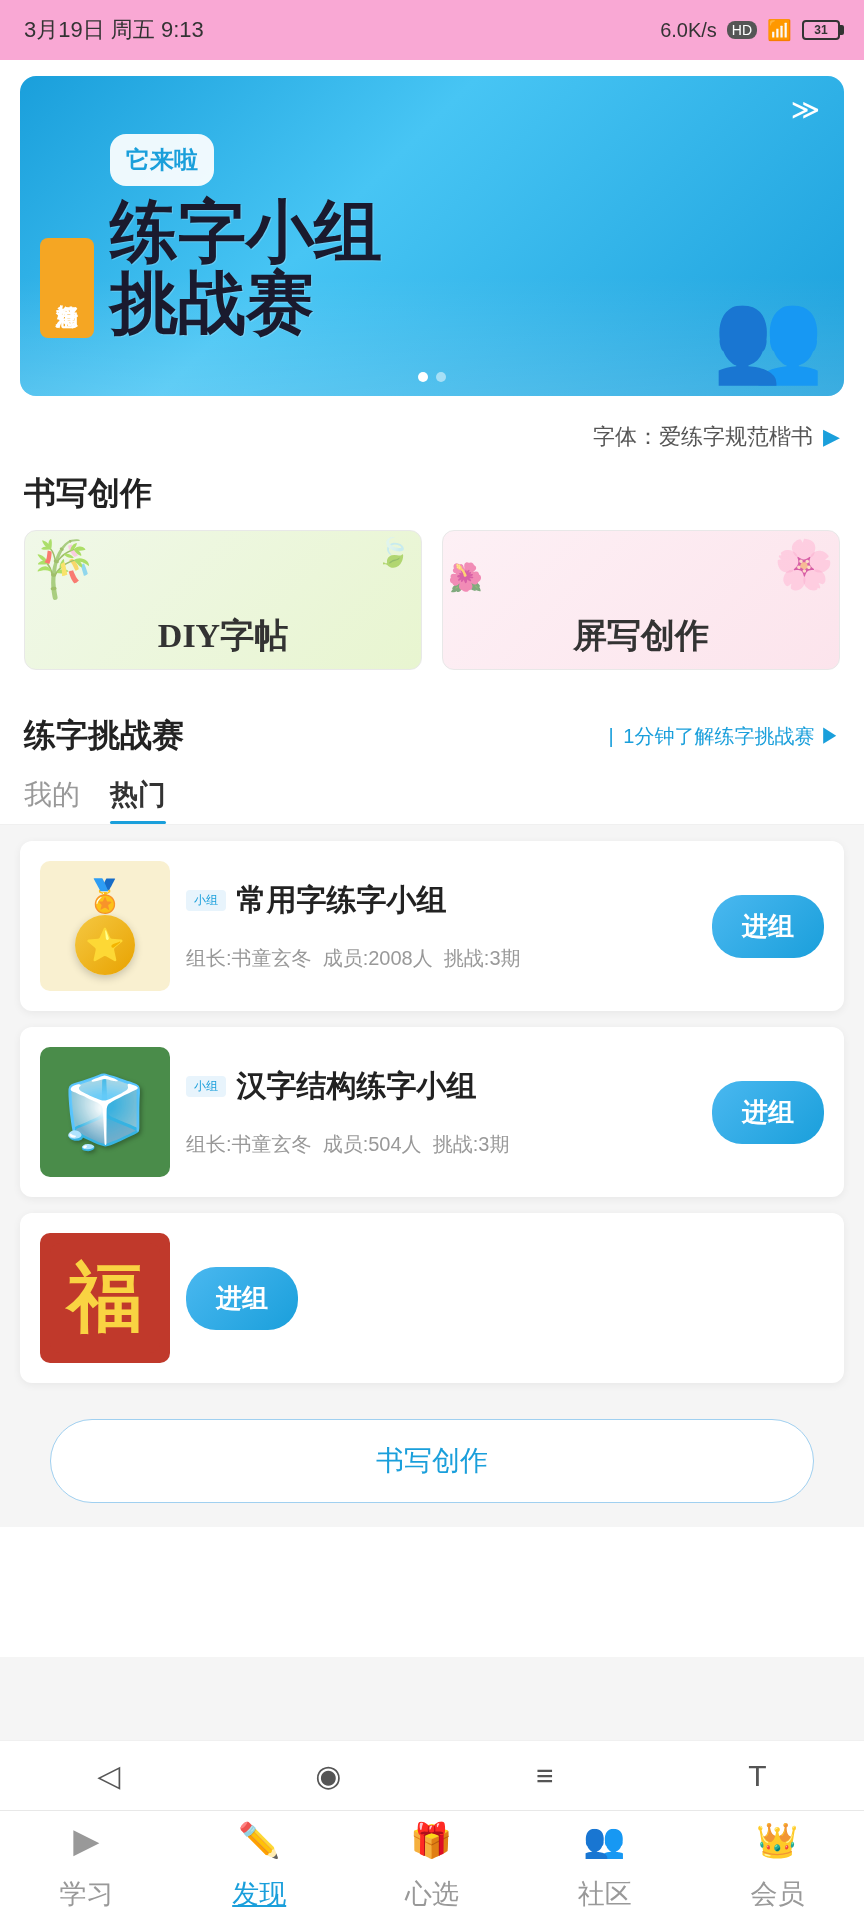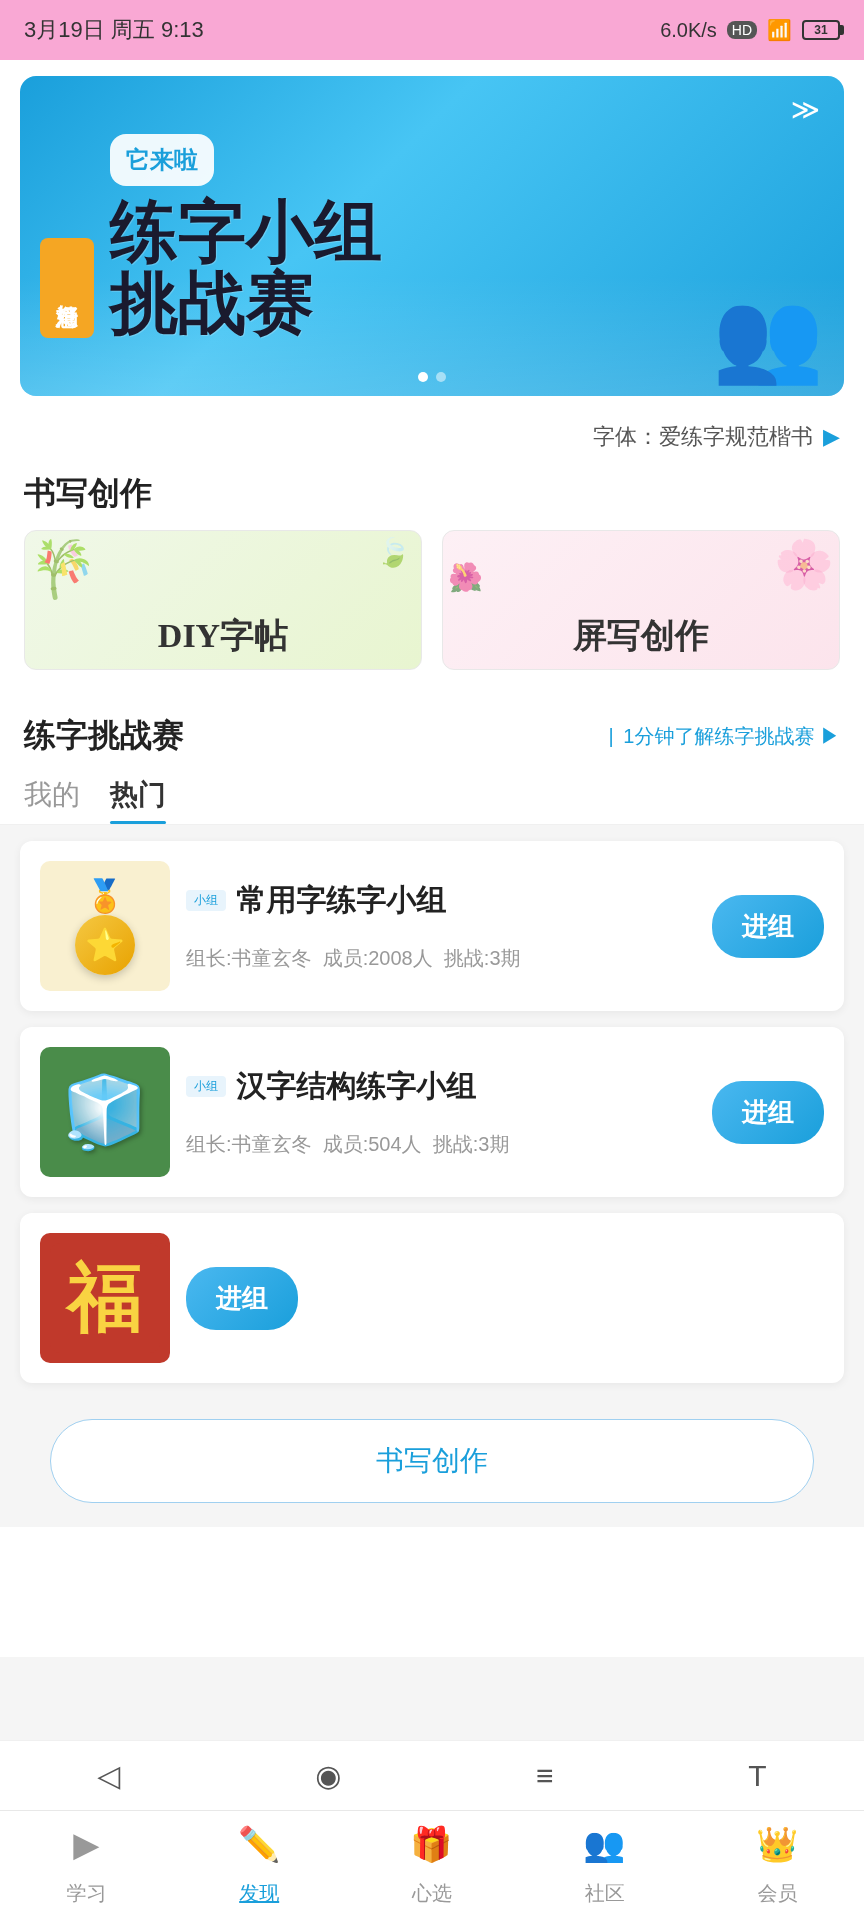"学习" .nav-label { font-size: 20px -> 27px }
